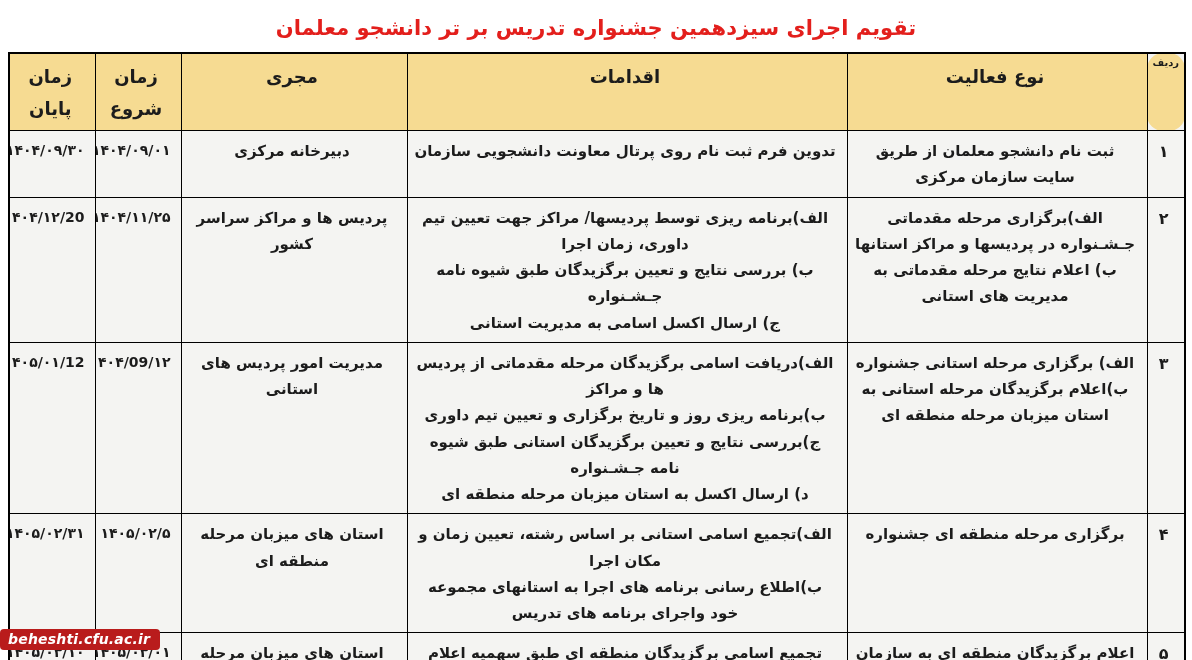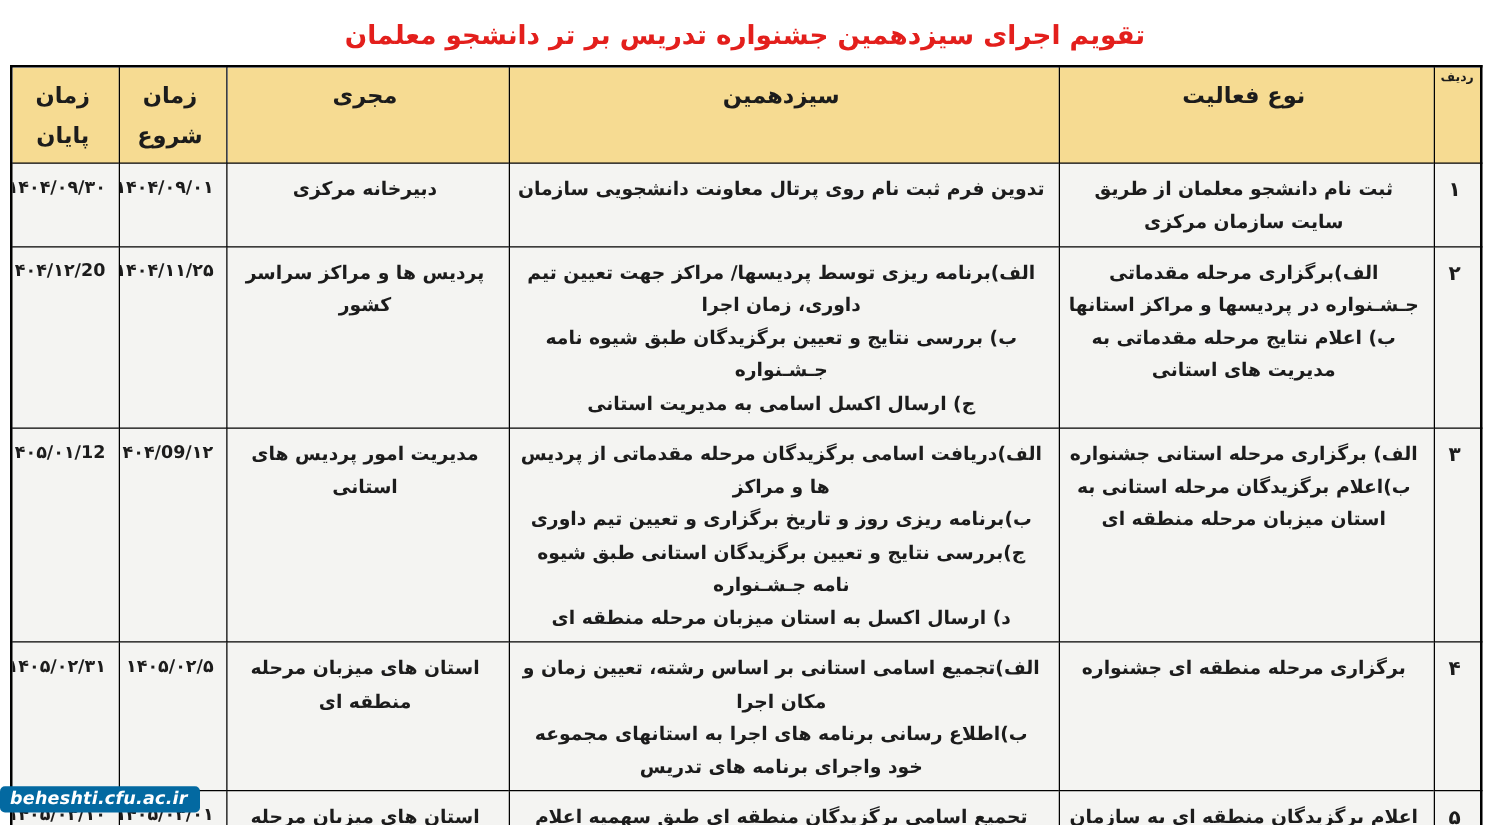"ردیف" thead th.row-no-h { border-radius: none -> 16px }
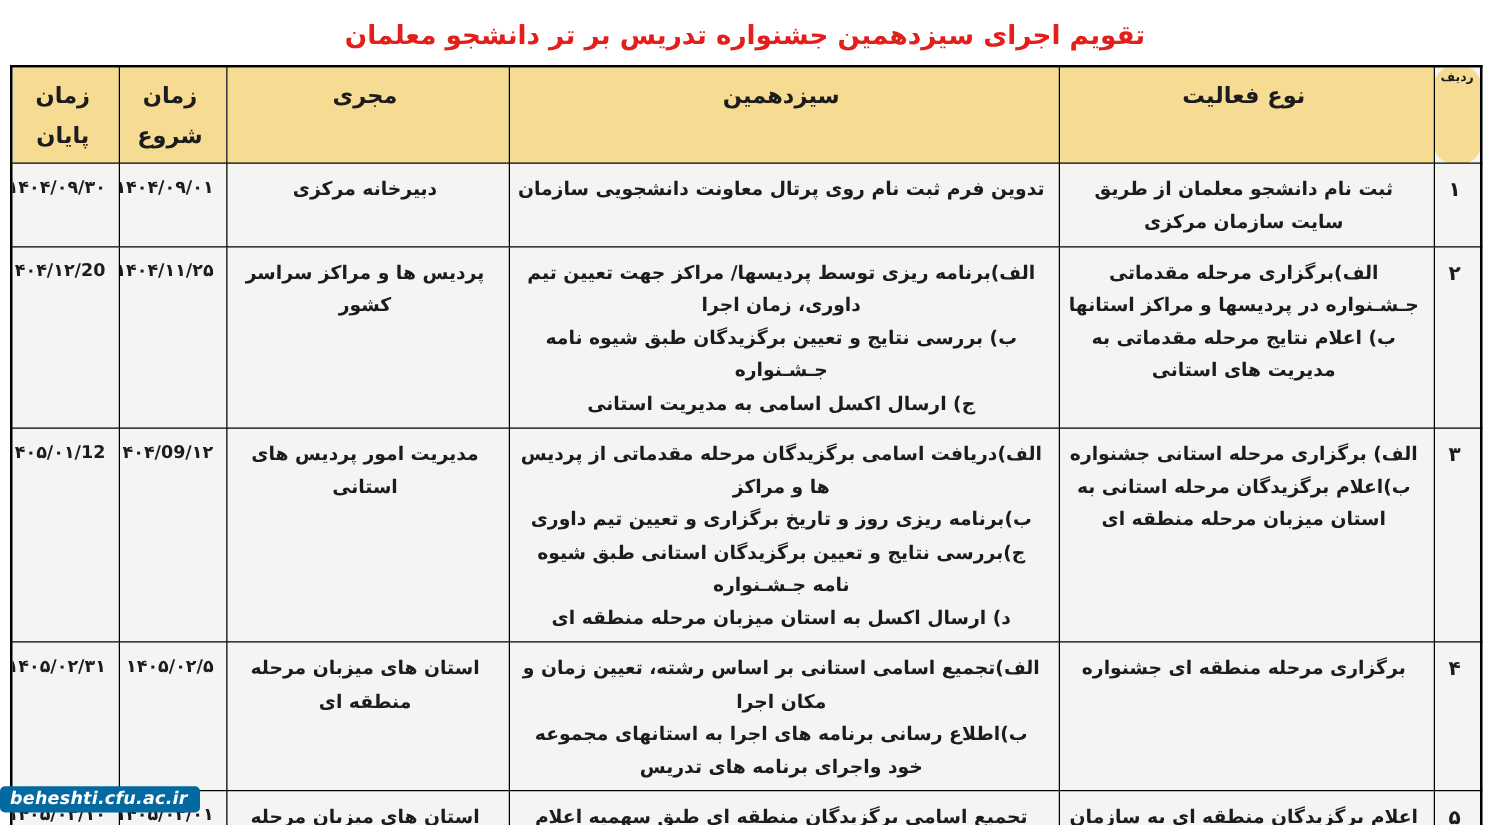"سیزدهمین" th { text: سیزدهمین -> اقدامات }
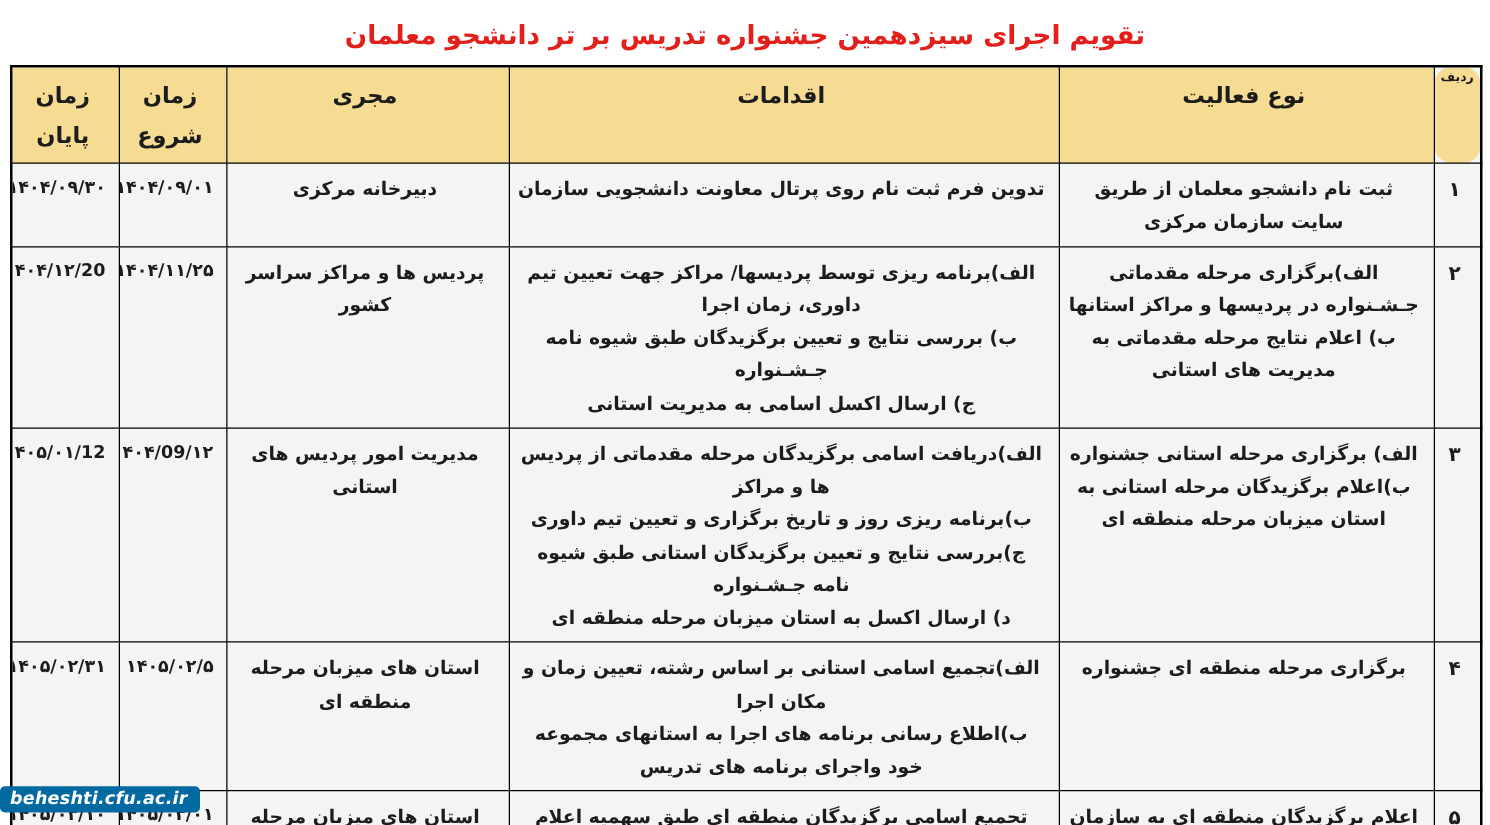"beheshti.cfu.ac.ir" .watermark { background: #0369a1 -> #b91c1c }
